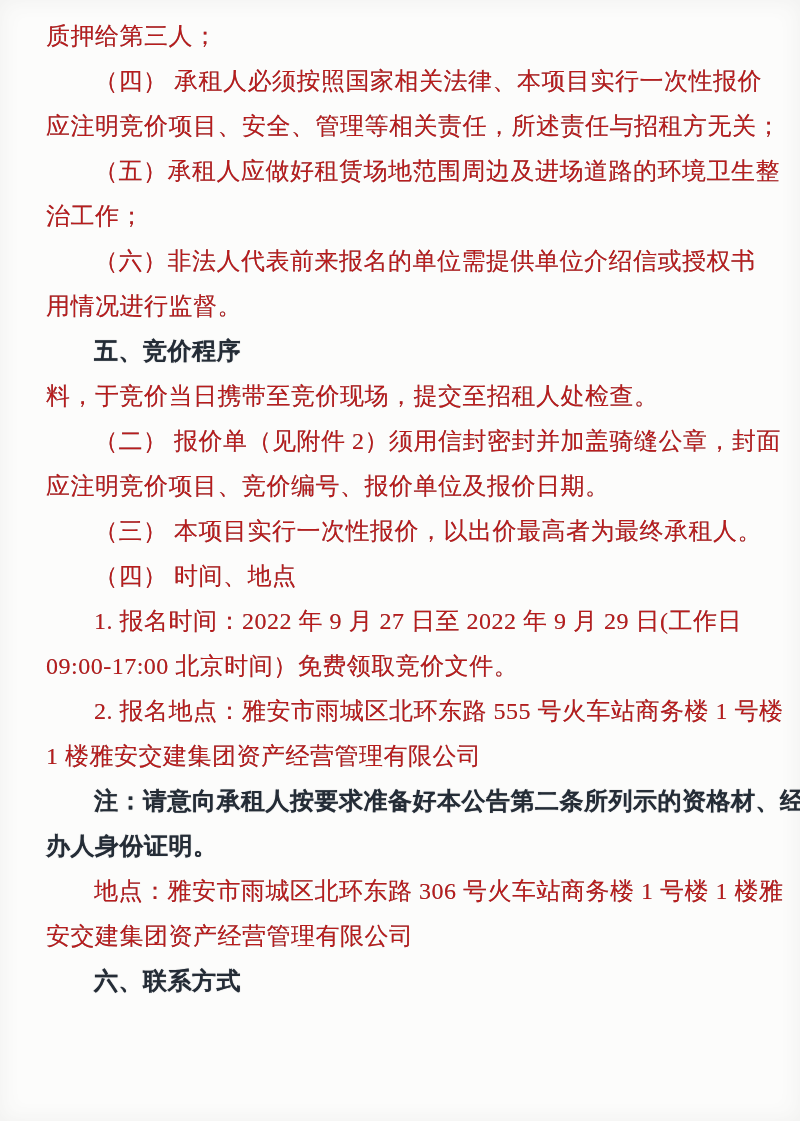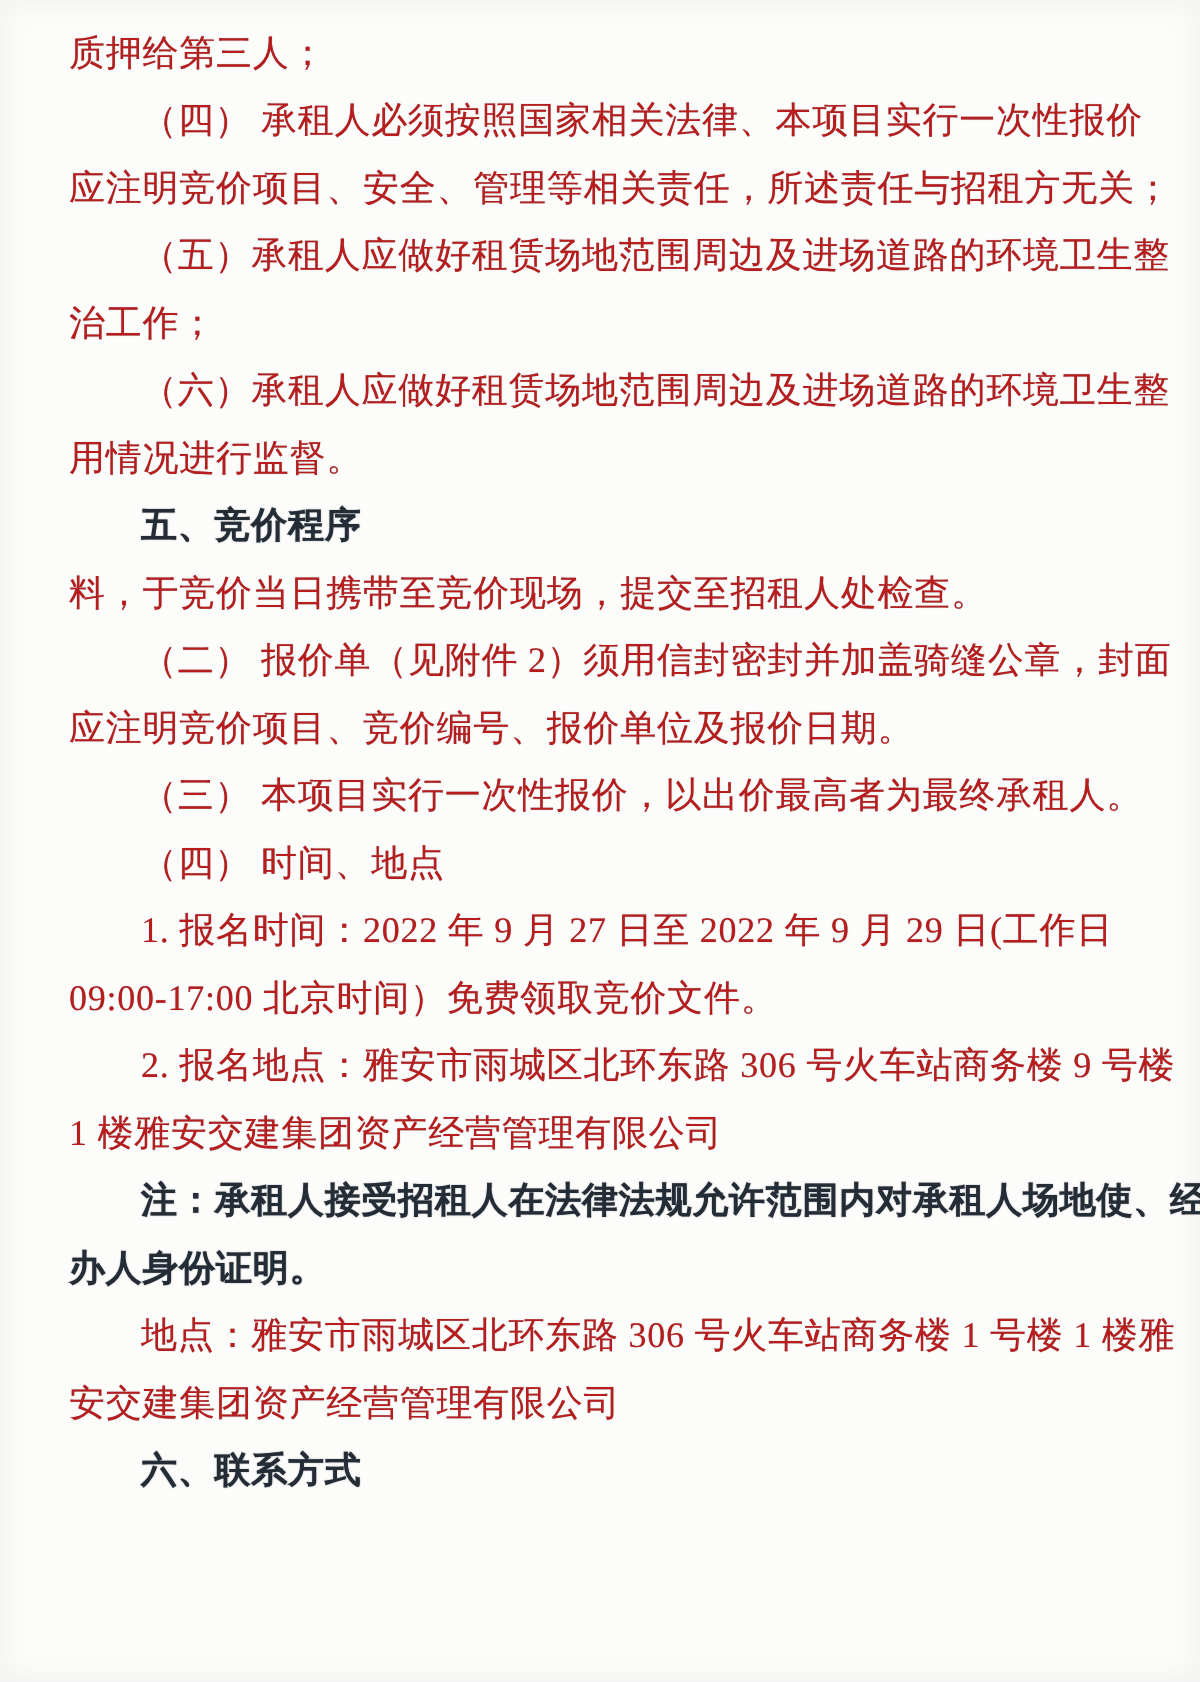"（六）承租人应做好租赁场地范围周边及进场道路的环境卫生整" div.line { text: 承租人应做好租赁场地范围周边及进场道路的环境卫生整 -> 非法人代表前来报名的单位需提供单位介绍信或授权书 }
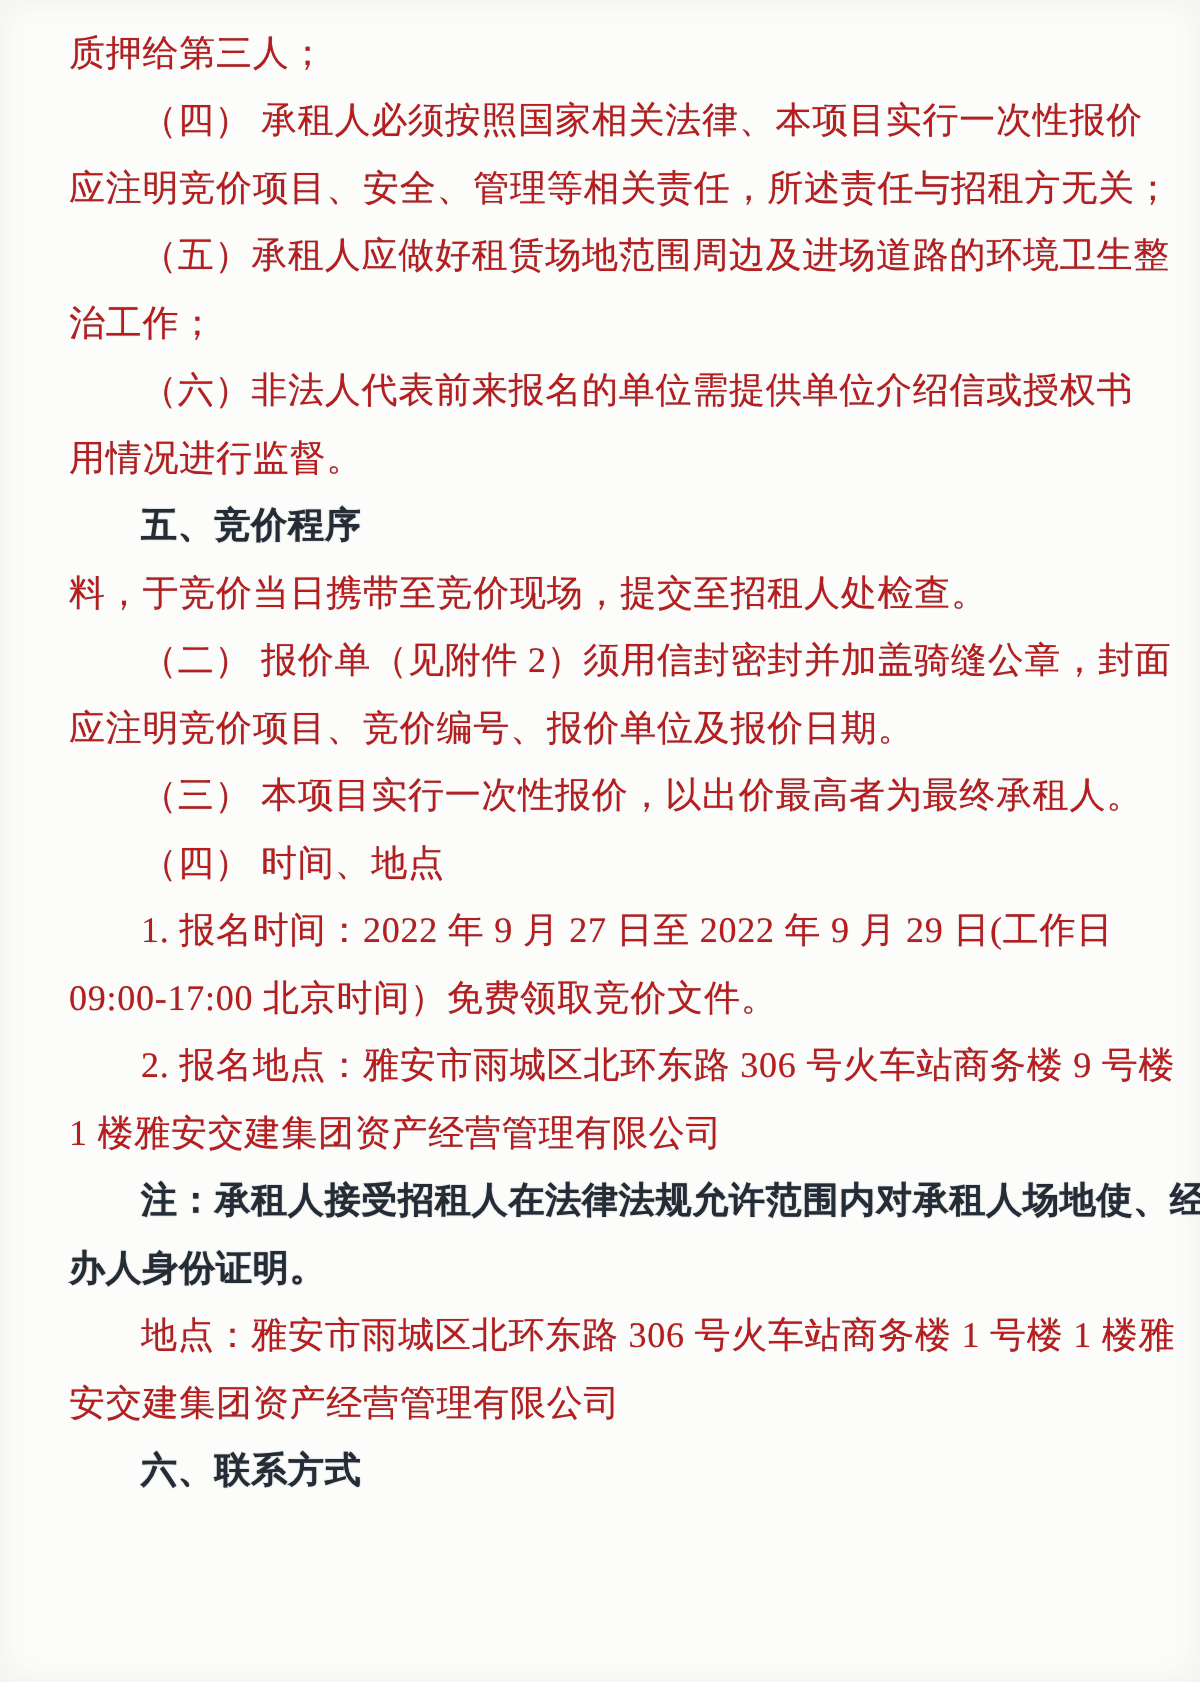"2. 报名地点：雅安市雨城区北环东路 306 号火车站商务楼 9" div.line { text: 306 号火车站商务楼 9 -> 555 号火车站商务楼 1 }
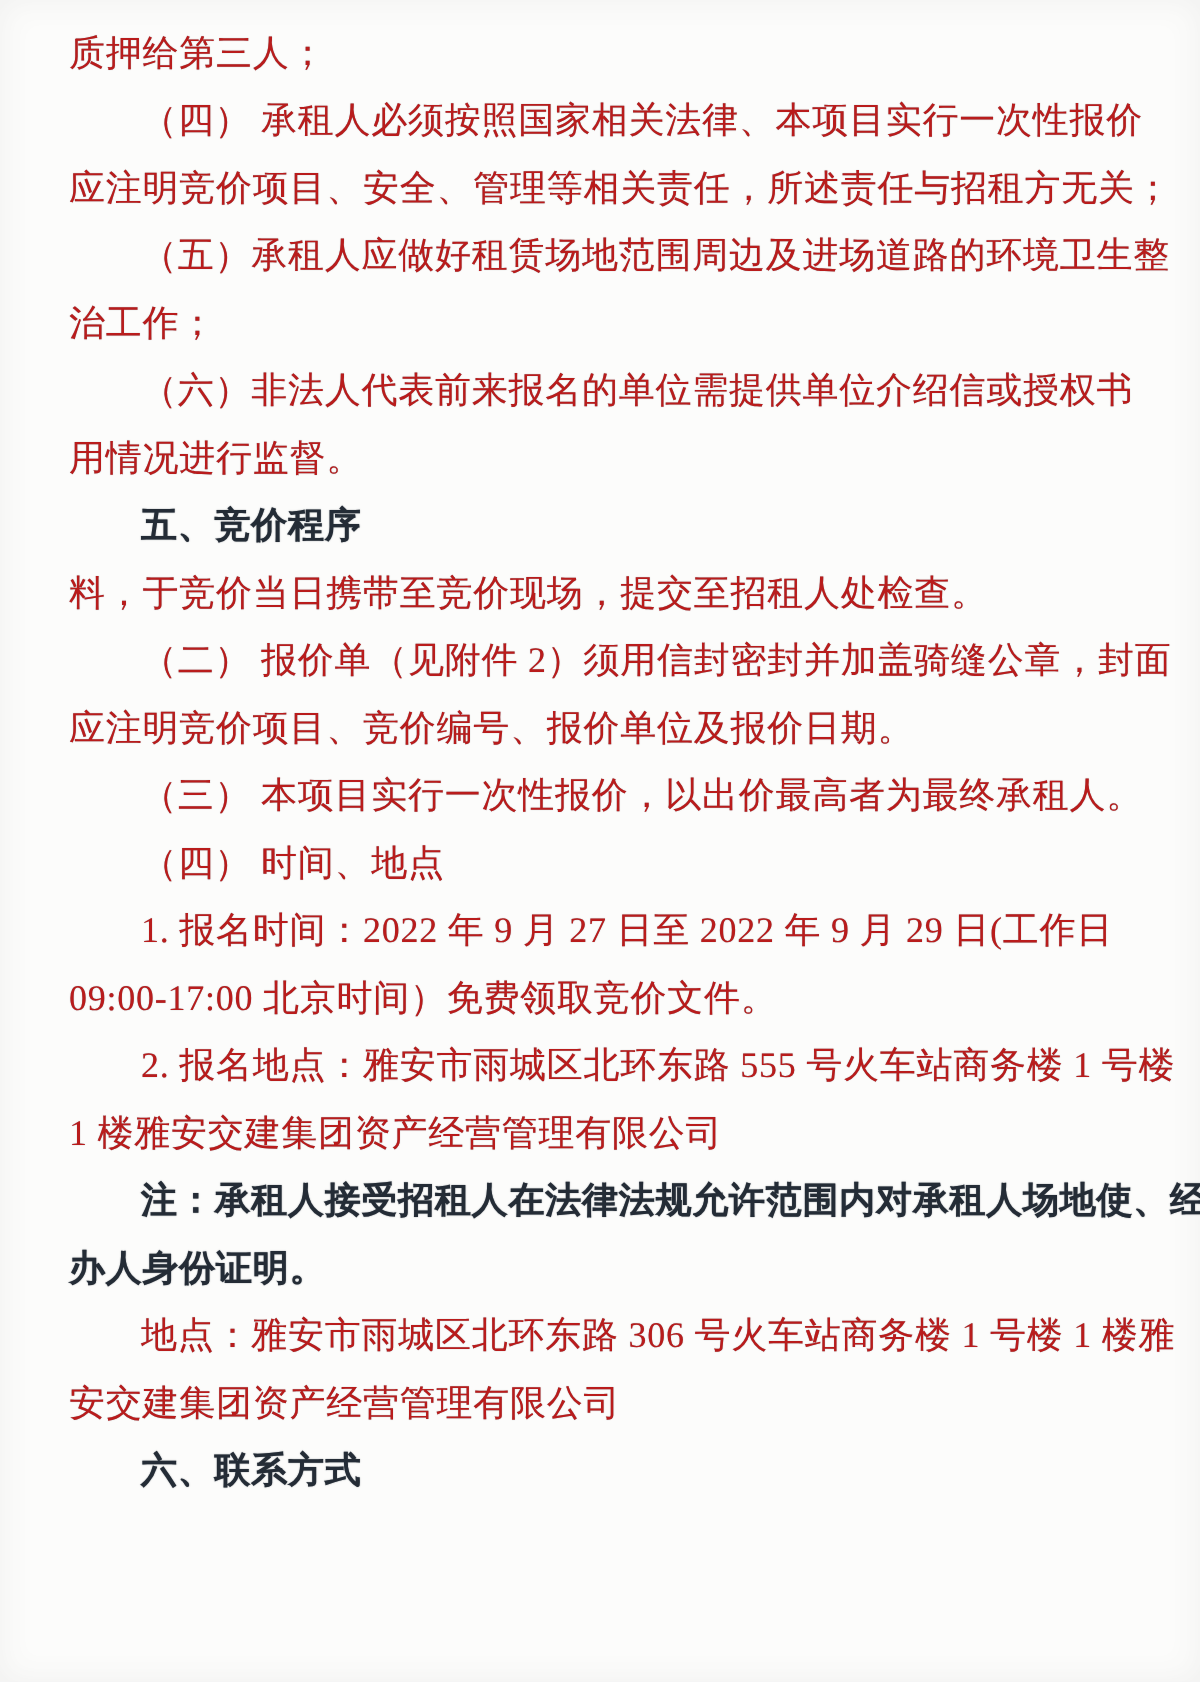"注：承租人接受招租人在法律法规允许范围内对承租人场地使、经" div.line { text: 承租人接受招租人在法律法规允许范围内对承租人场地使 -> 请意向承租人按要求准备好本公告第二条所列示的资格材 }
